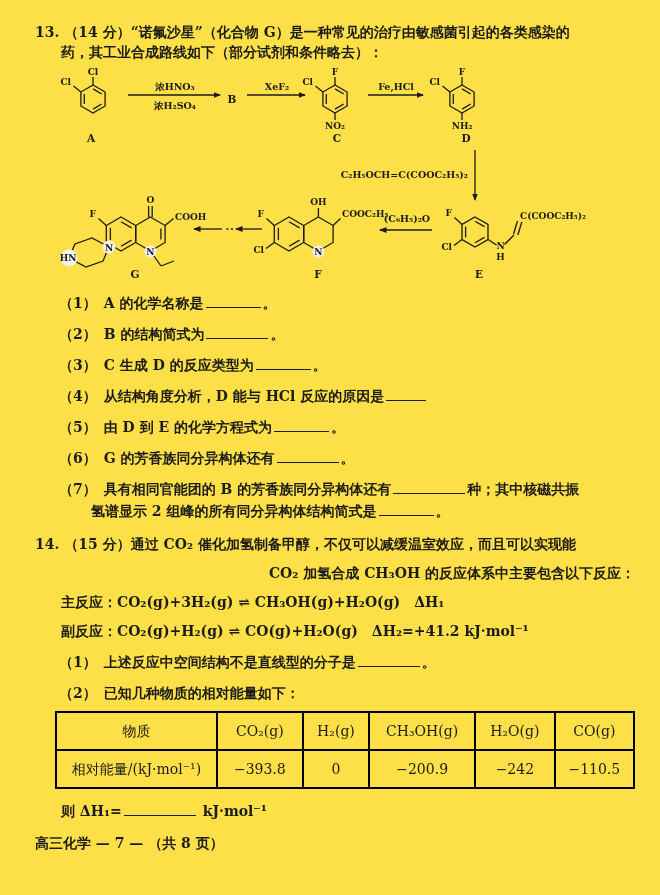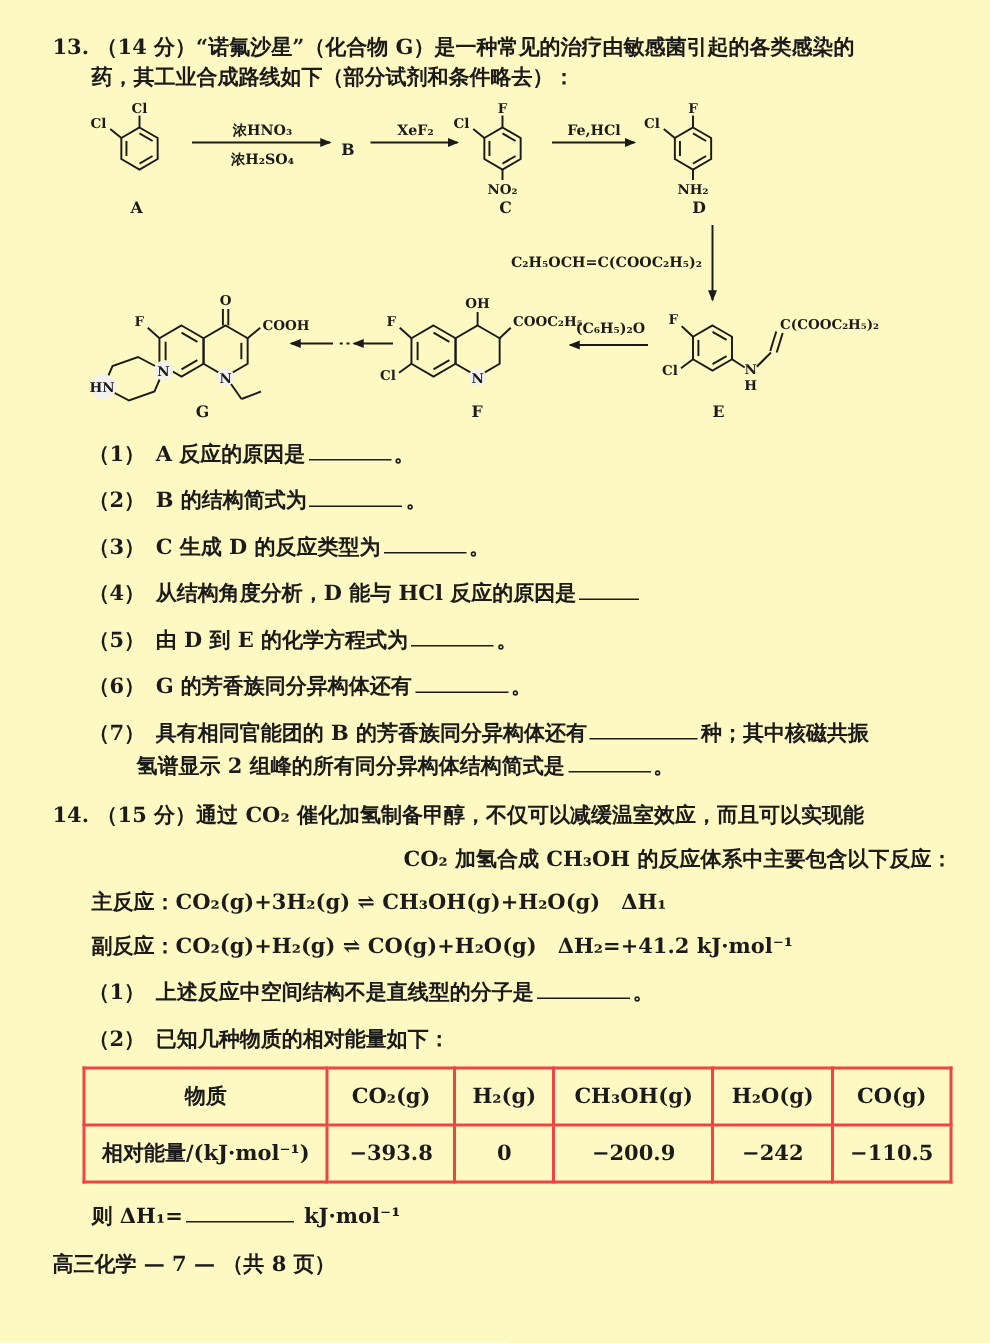"13. （14 分）“诺氟沙星”（化合物" .page { background: #fef9c3 -> #fde047 }
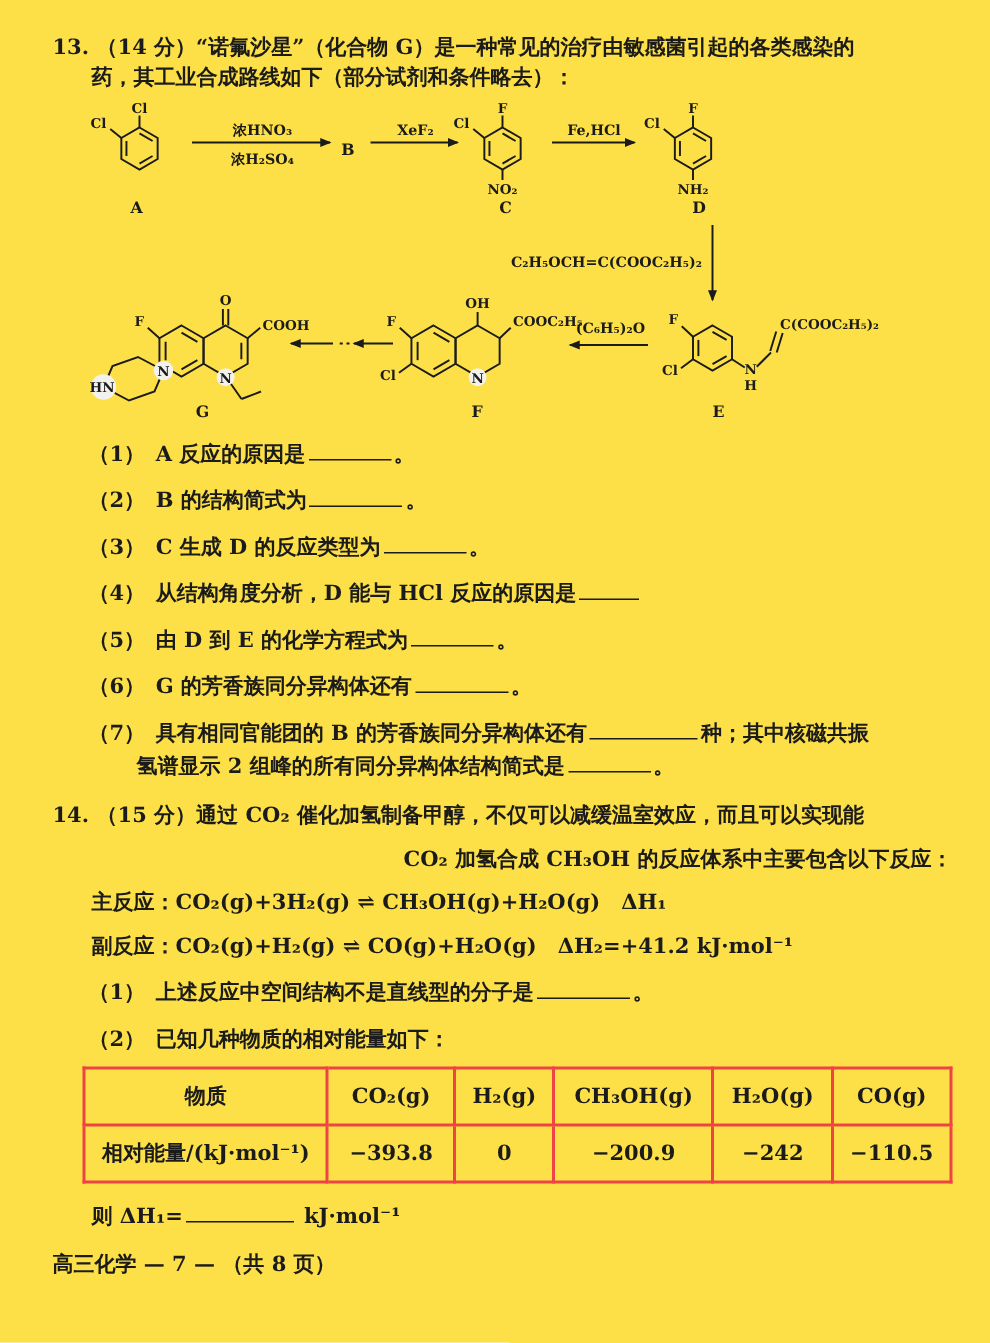"A 反应的原因是" span { text: 反应的原因 -> 的化学名称 }
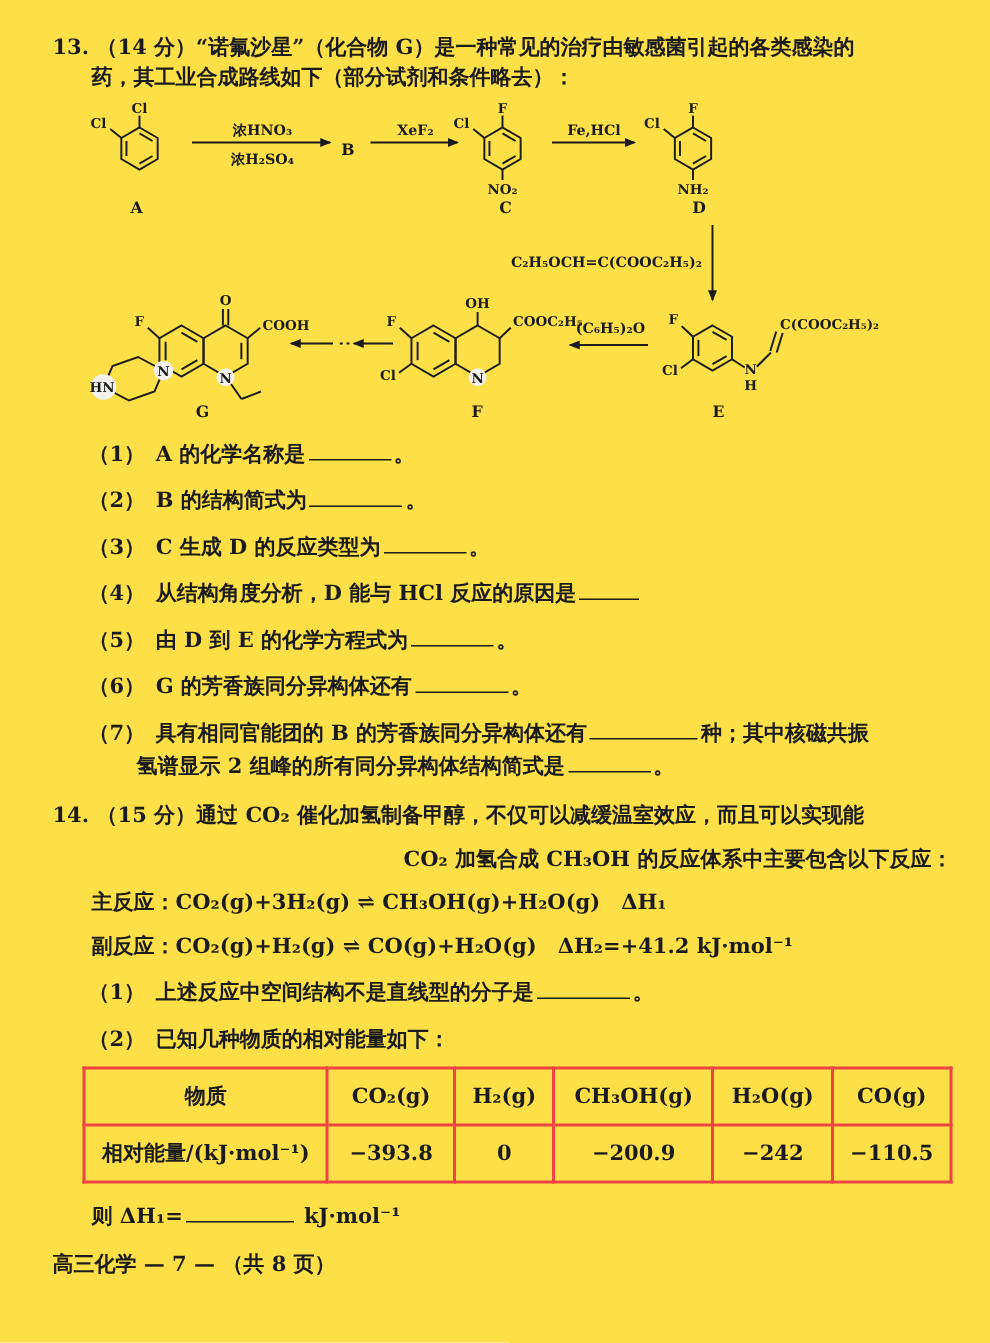"物质" table.energy th,table.energy td { border: 2px solid #ef4444 -> 2px solid #000000; font-weight: bold -> normal }
